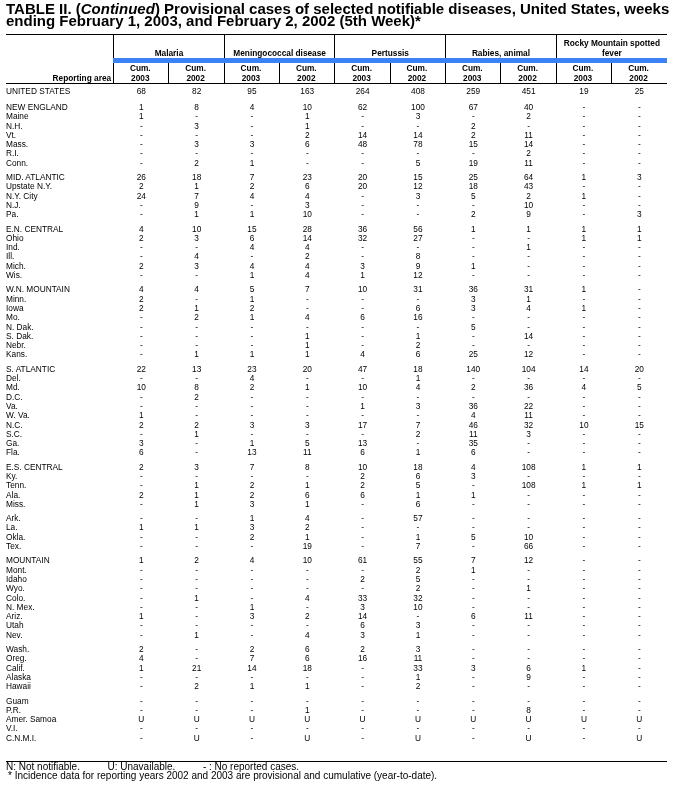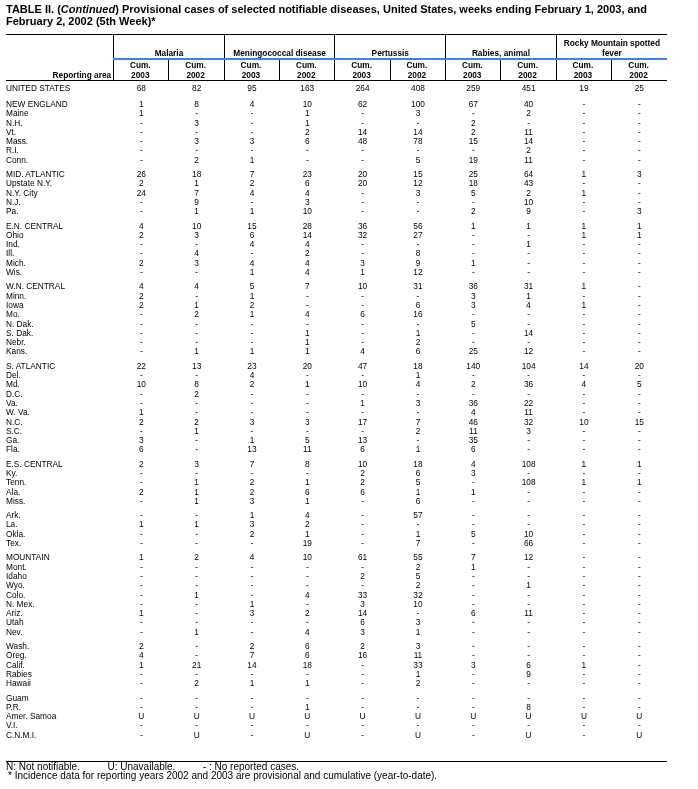"TABLE II. (Continued) Provisional cases" .title { font-size: 11px -> 15px }
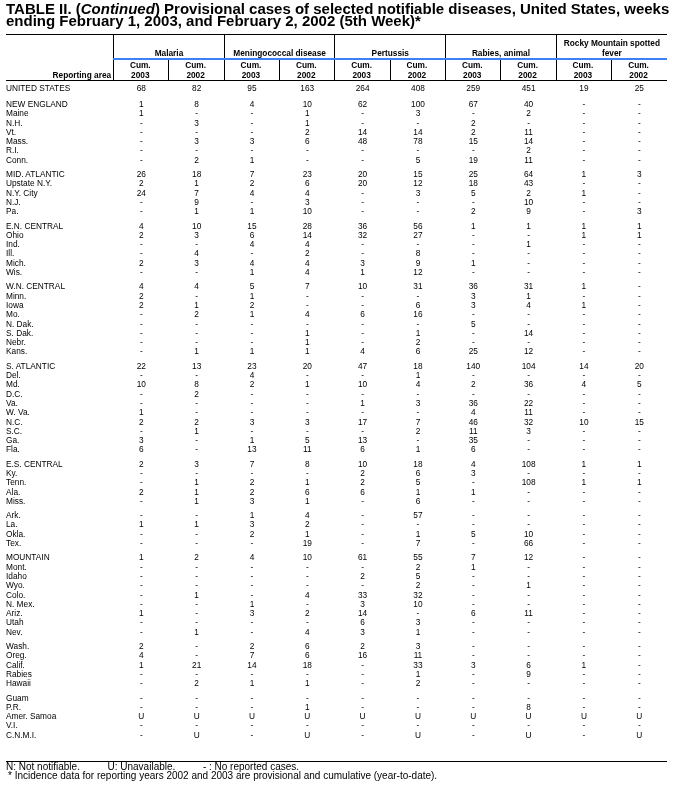"Rocky Mountain spotted fever" .grp th { border-bottom: 2px solid #3b82f6 -> 5px solid #3b82f6 }
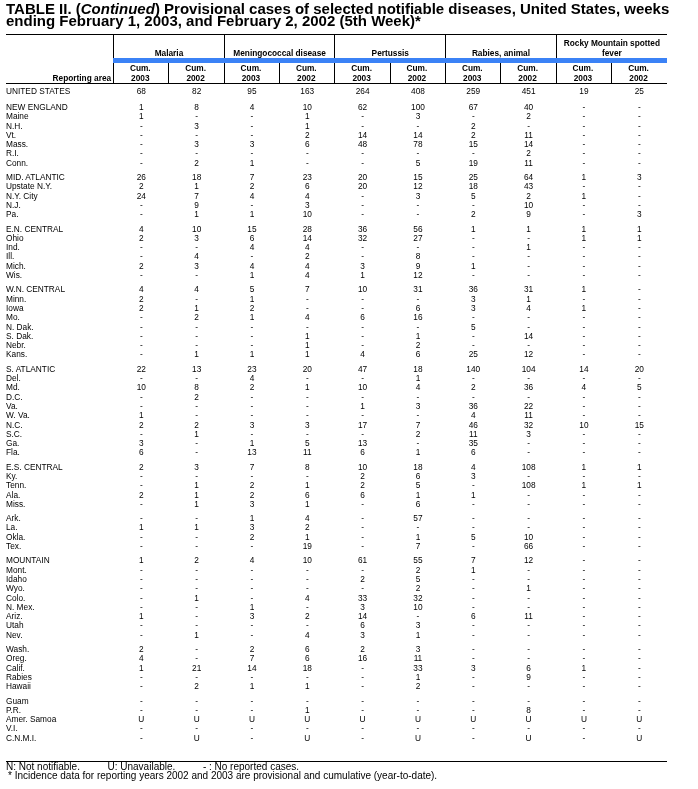"W.N. CENTRAL" td.area { text: CENTRAL -> MOUNTAIN }
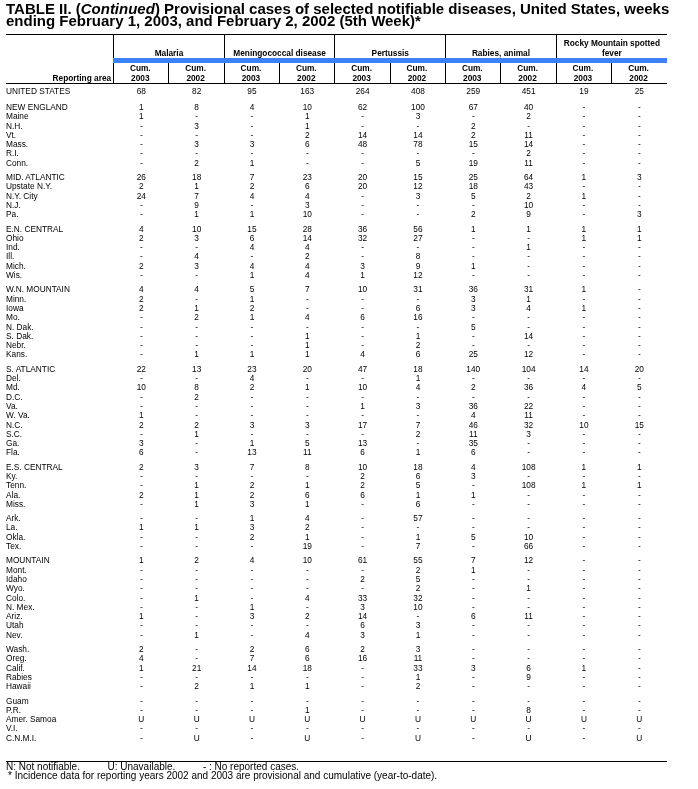"Rabies" td.area { text: Rabies -> Alaska }
